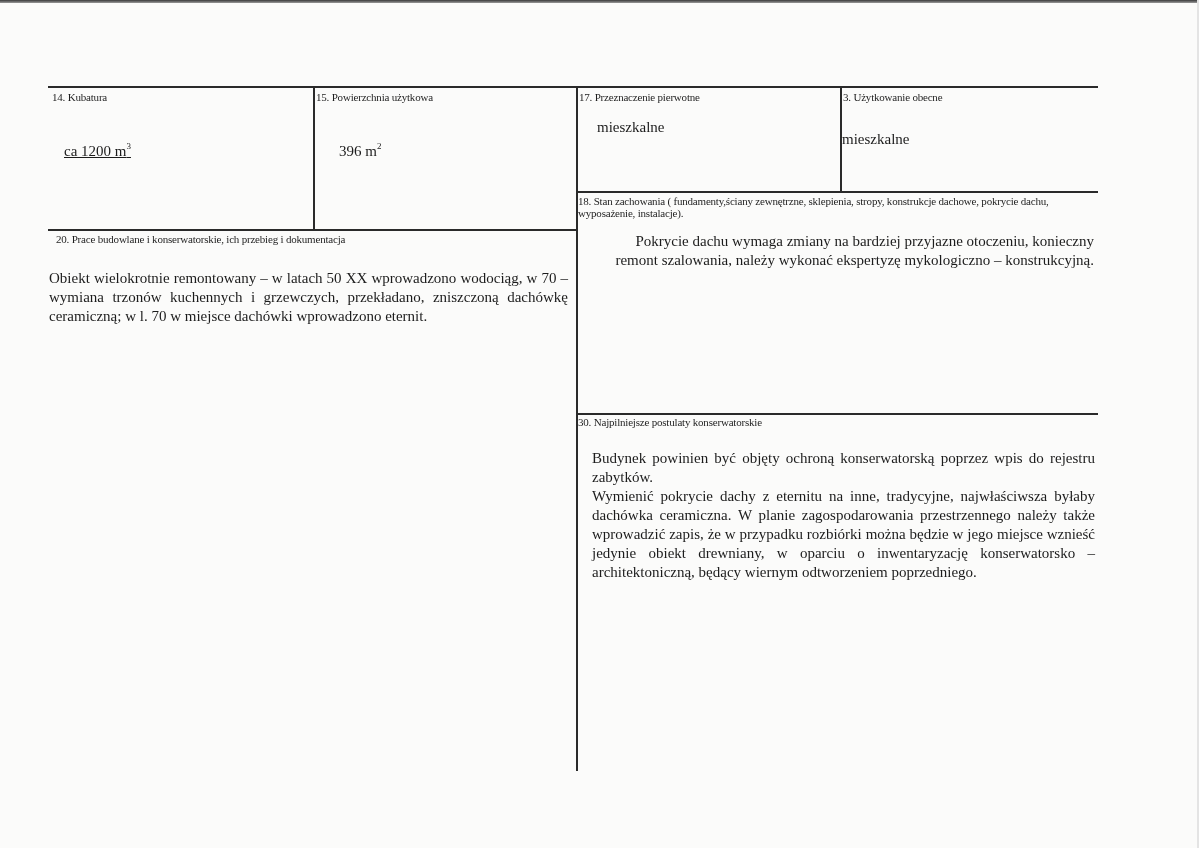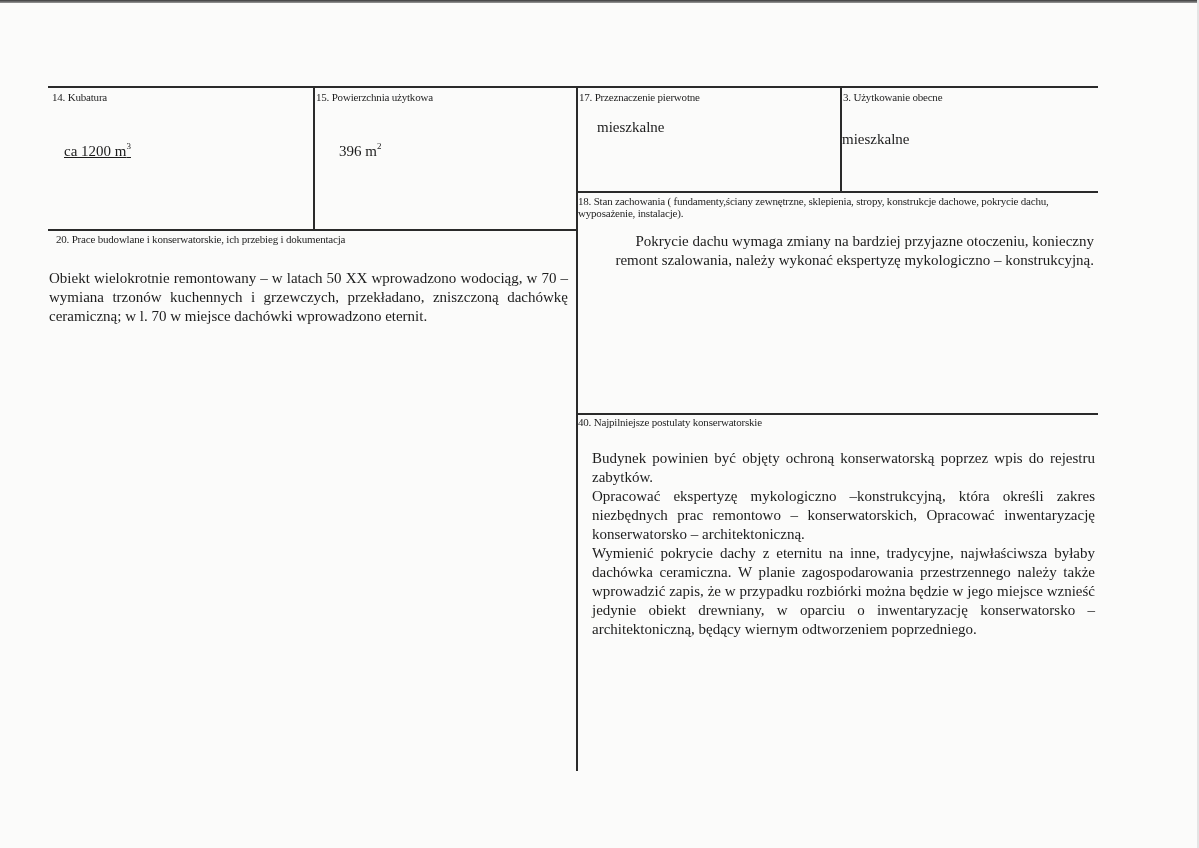"40. Najpilniejsze postulaty" div.label { text: 40 -> 30 }
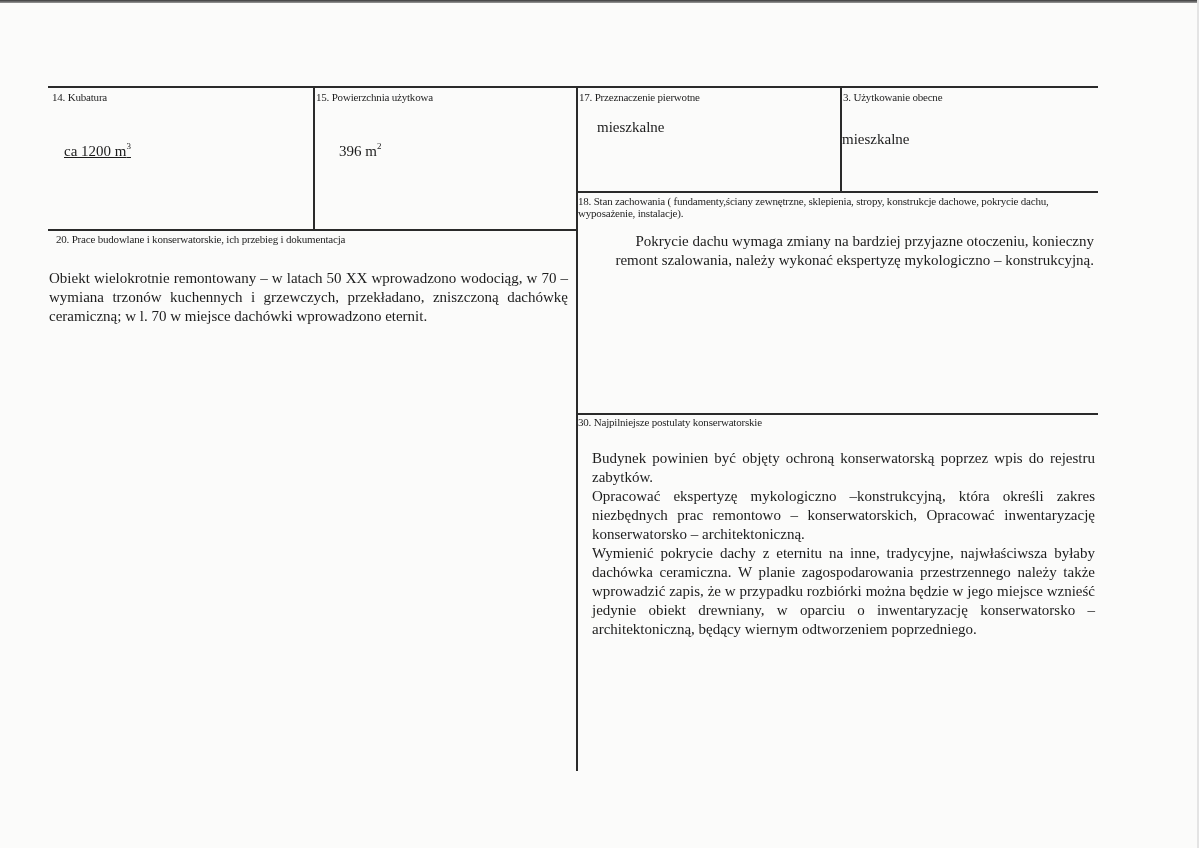"Opracować ekspertyzę mykologiczno" p { html: <p>Opracować ekspertyzę mykologiczno –konstrukcyjną, która określi zakres niezbędnych prac remontowo – konserwatorskich, Opracować inwentaryzację konserwatorsko – architektoniczną.</p> -> none }
